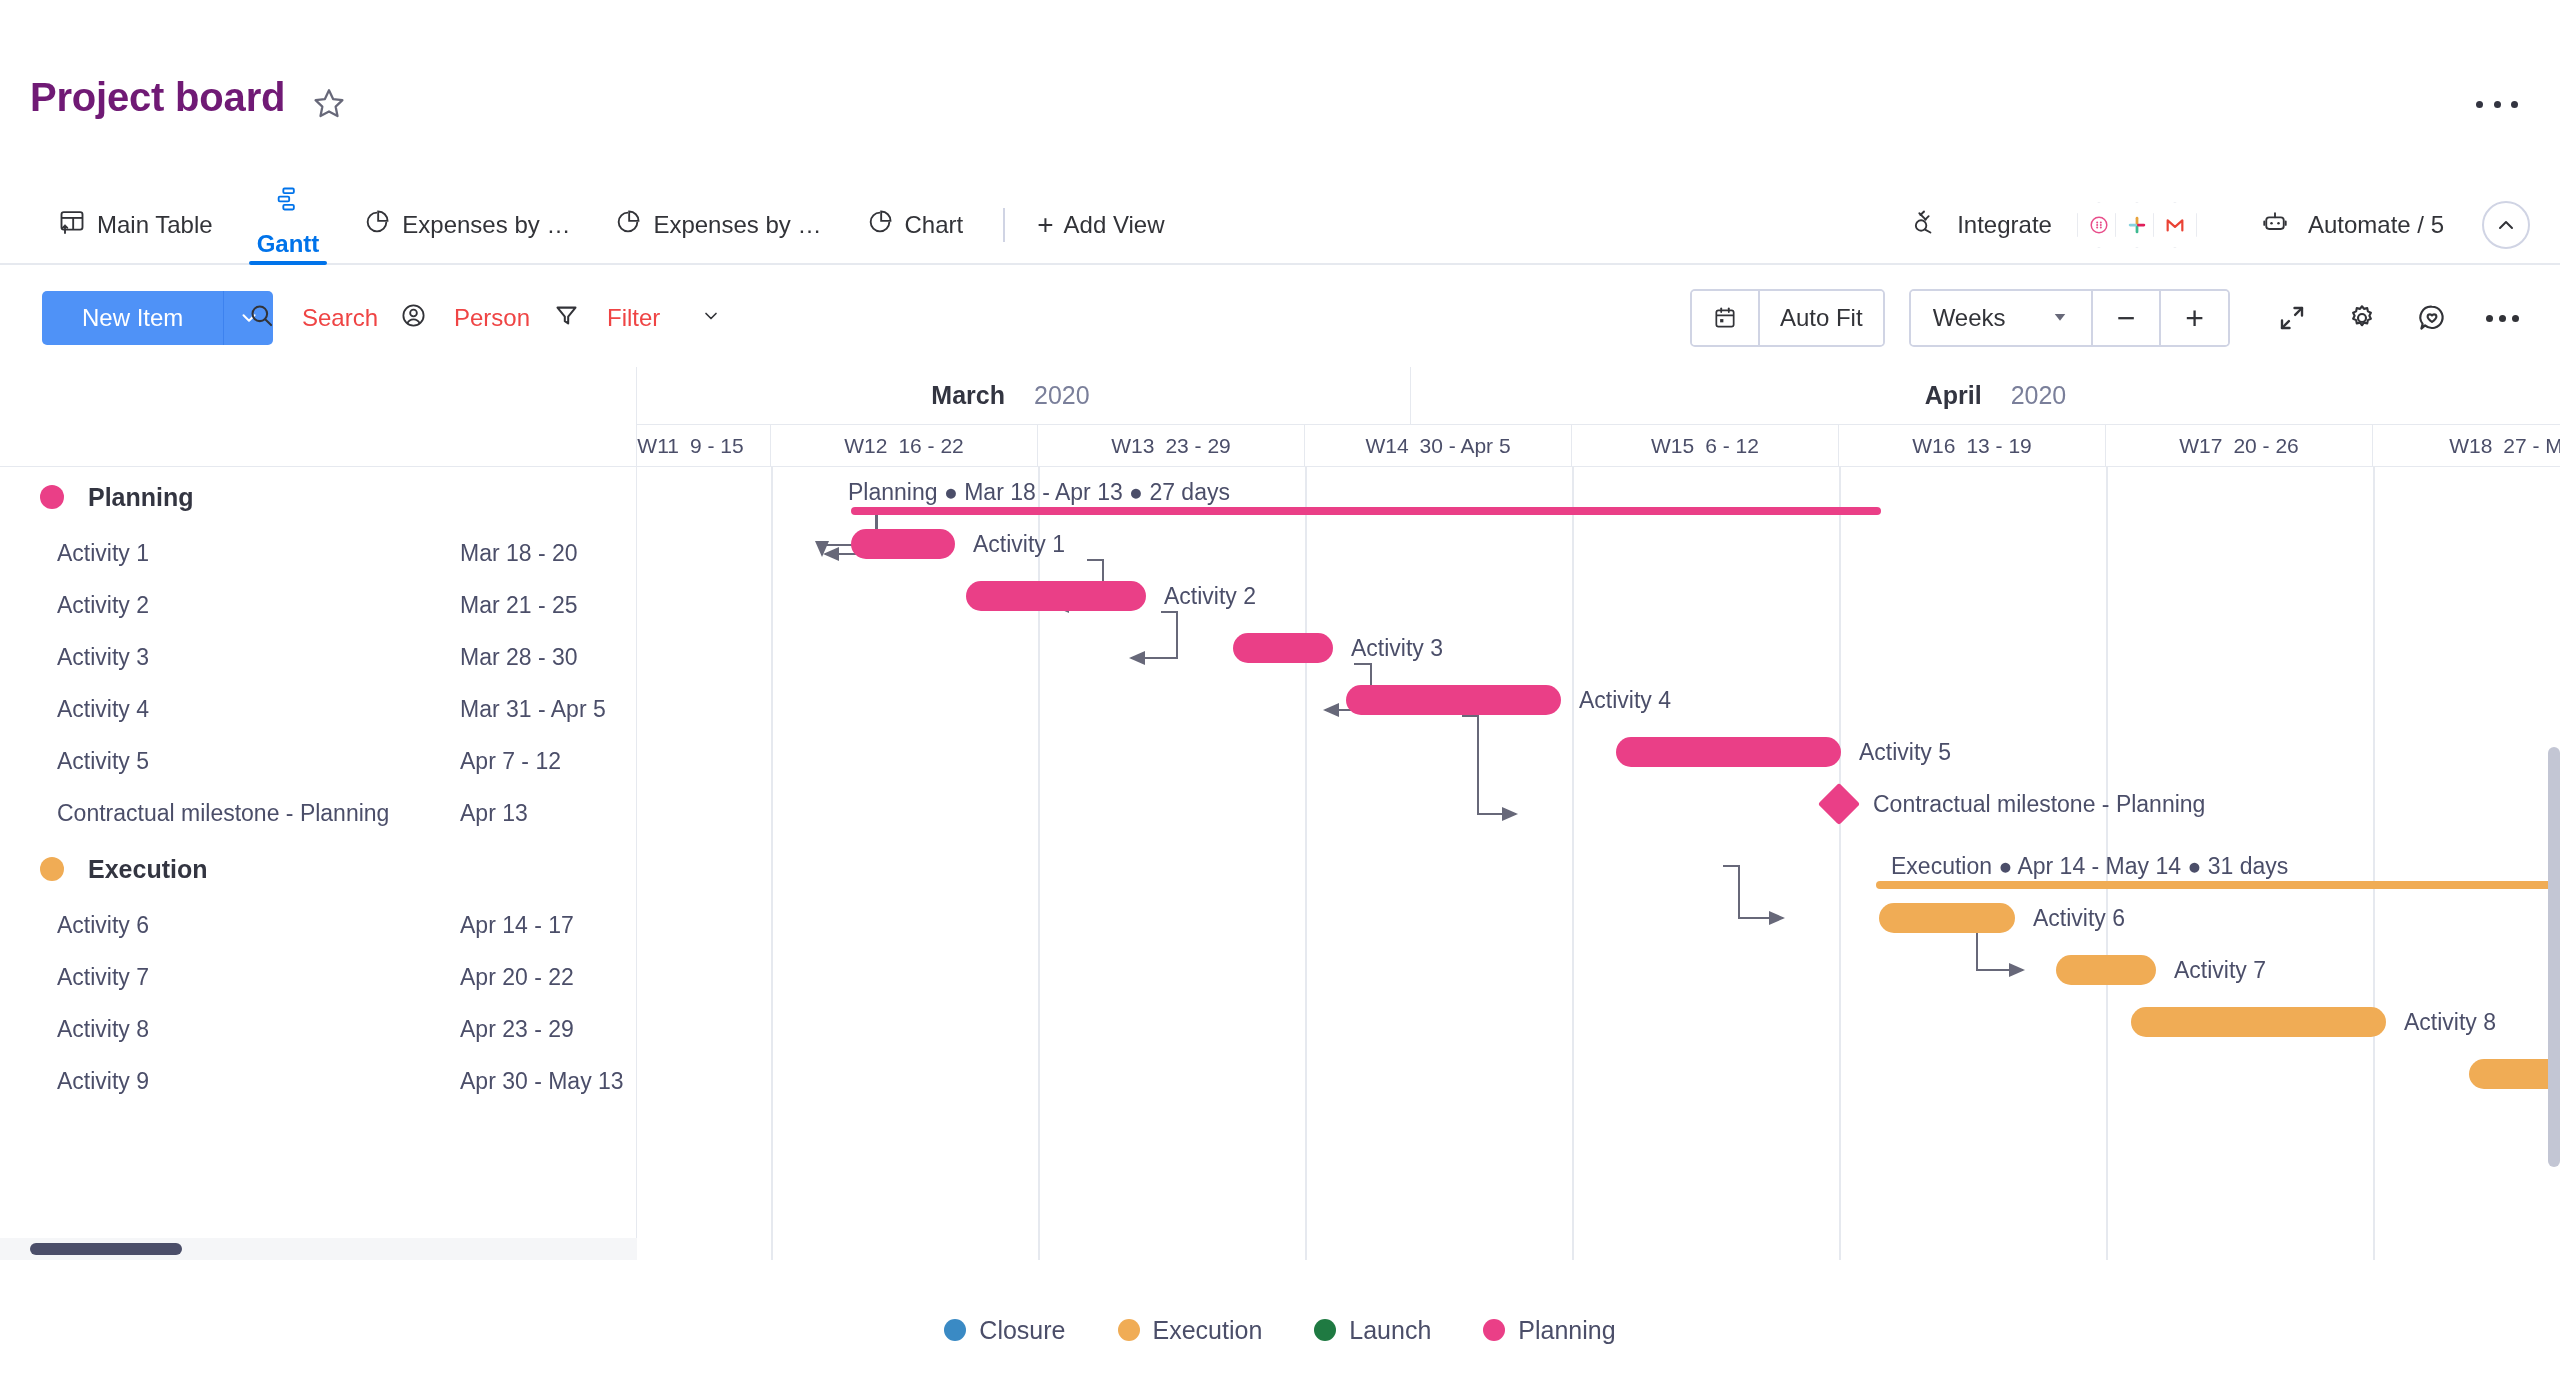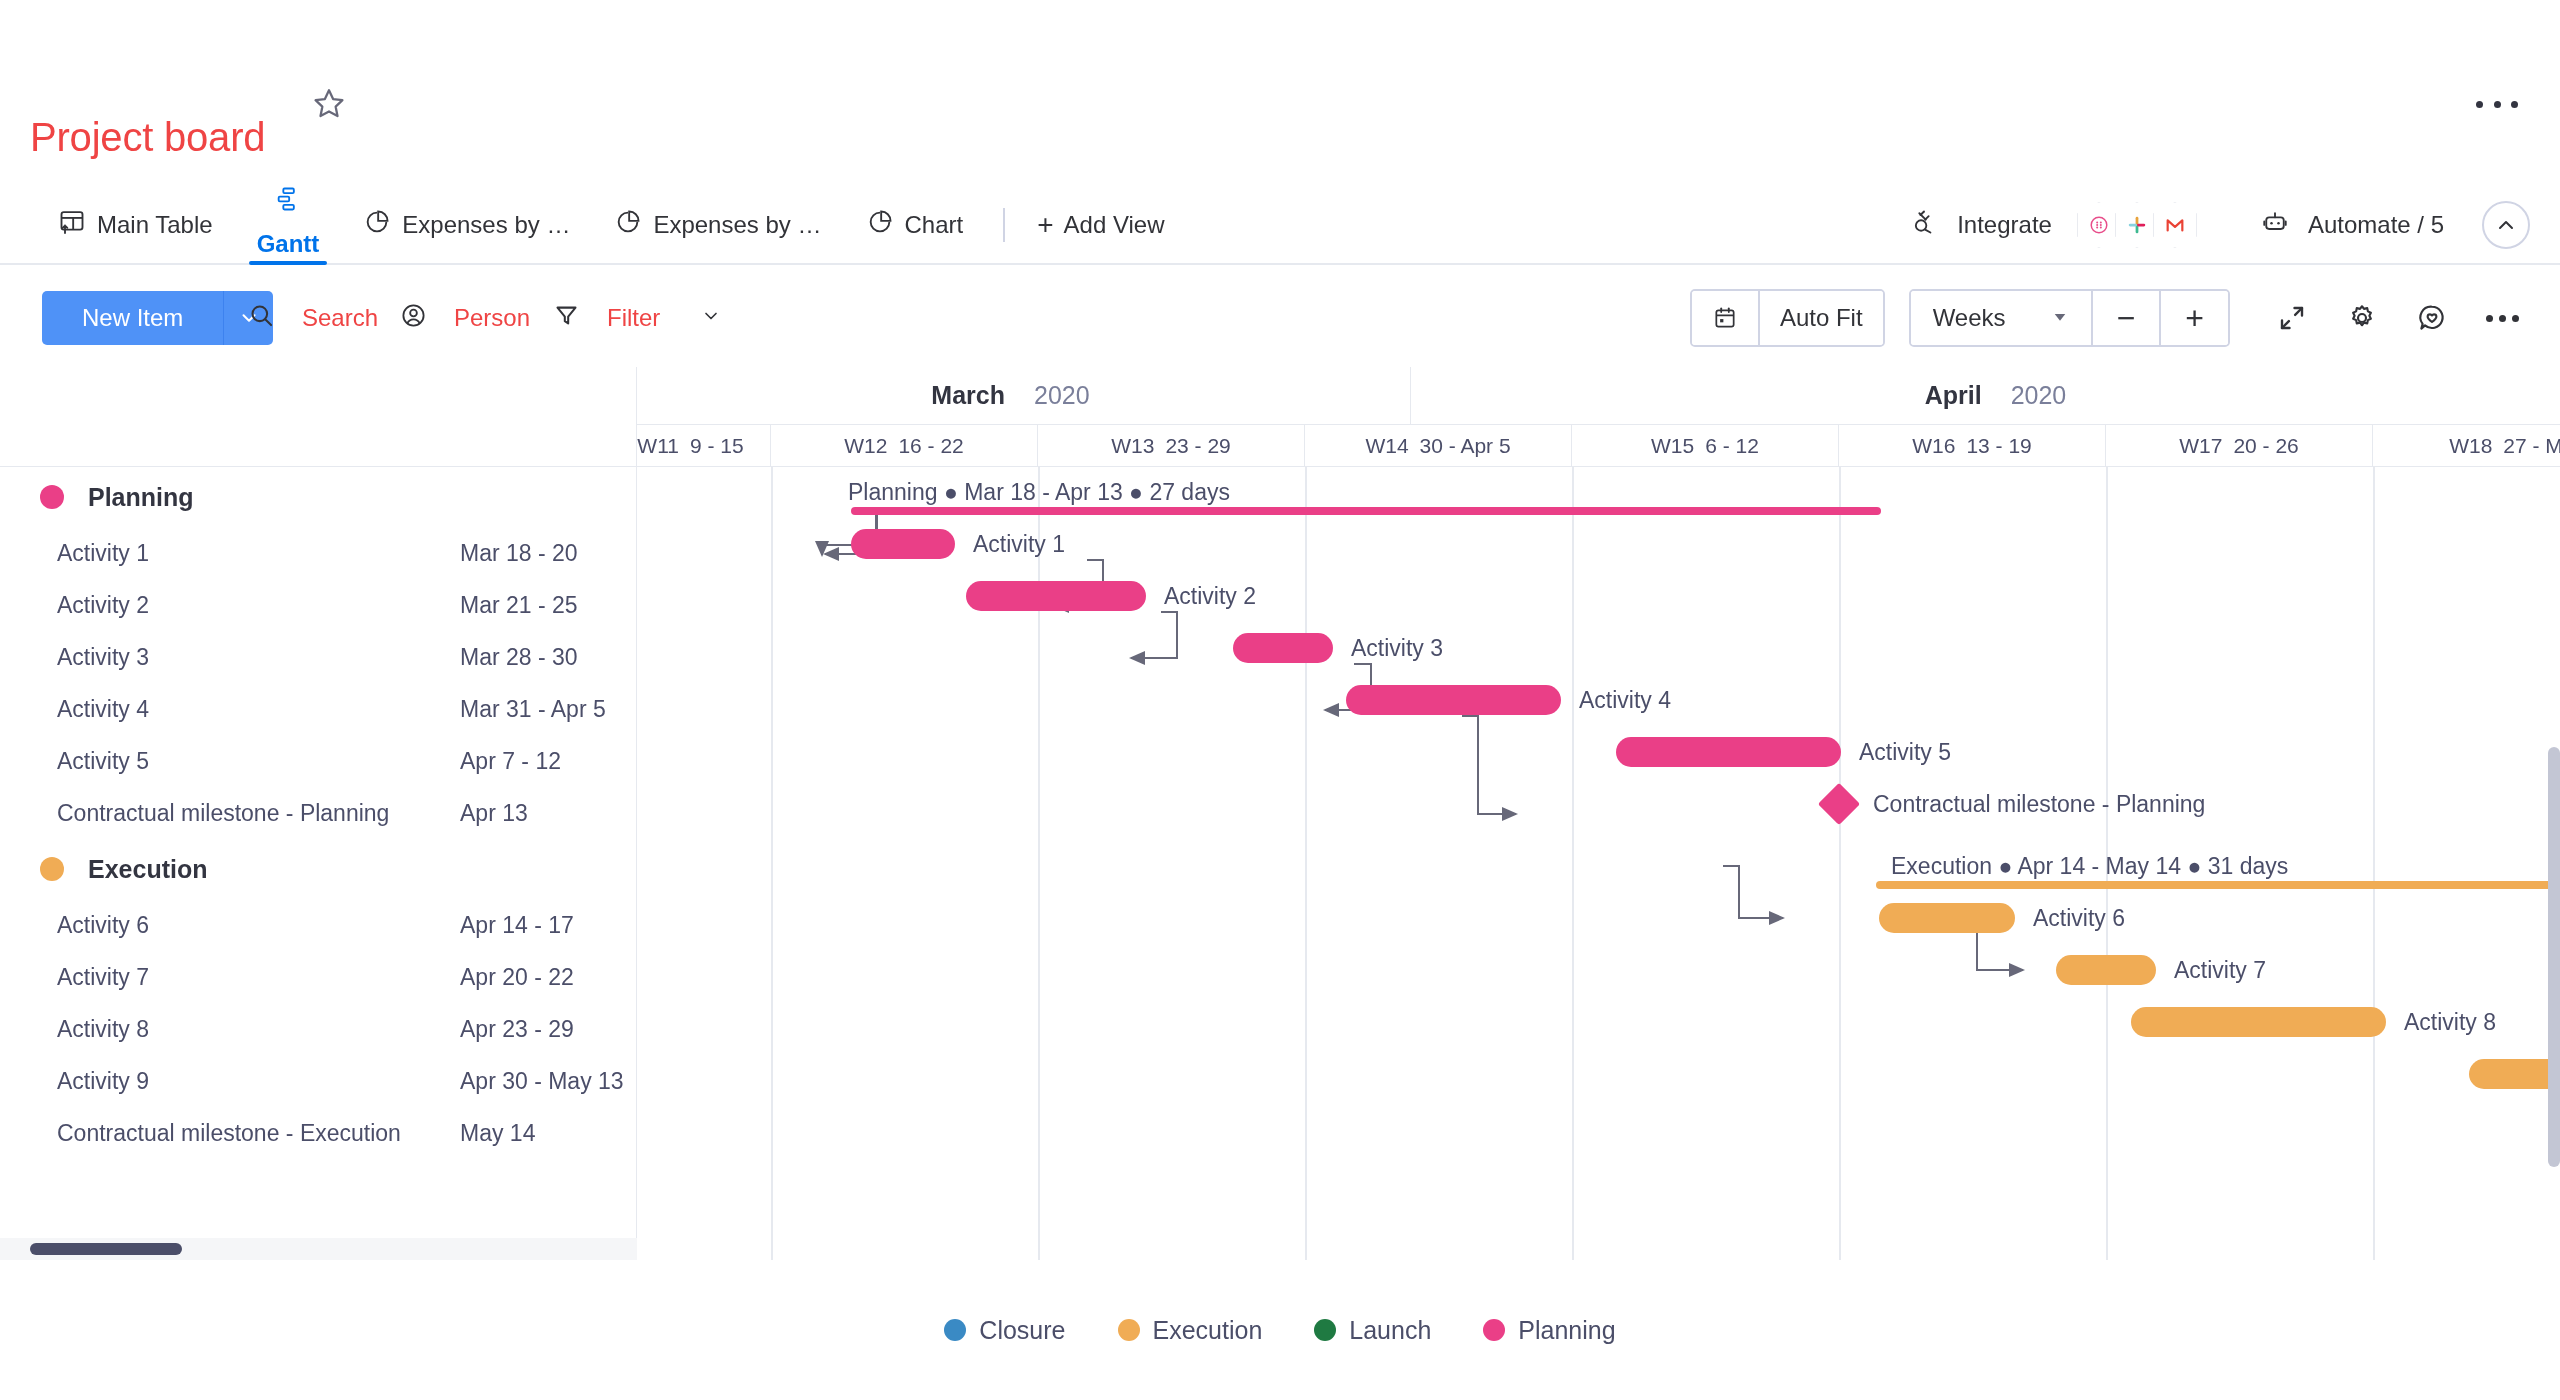"Project board" .board-title { color: #ef4444 -> #701a75; font-weight: normal -> bold; margin-top: 40px -> none }
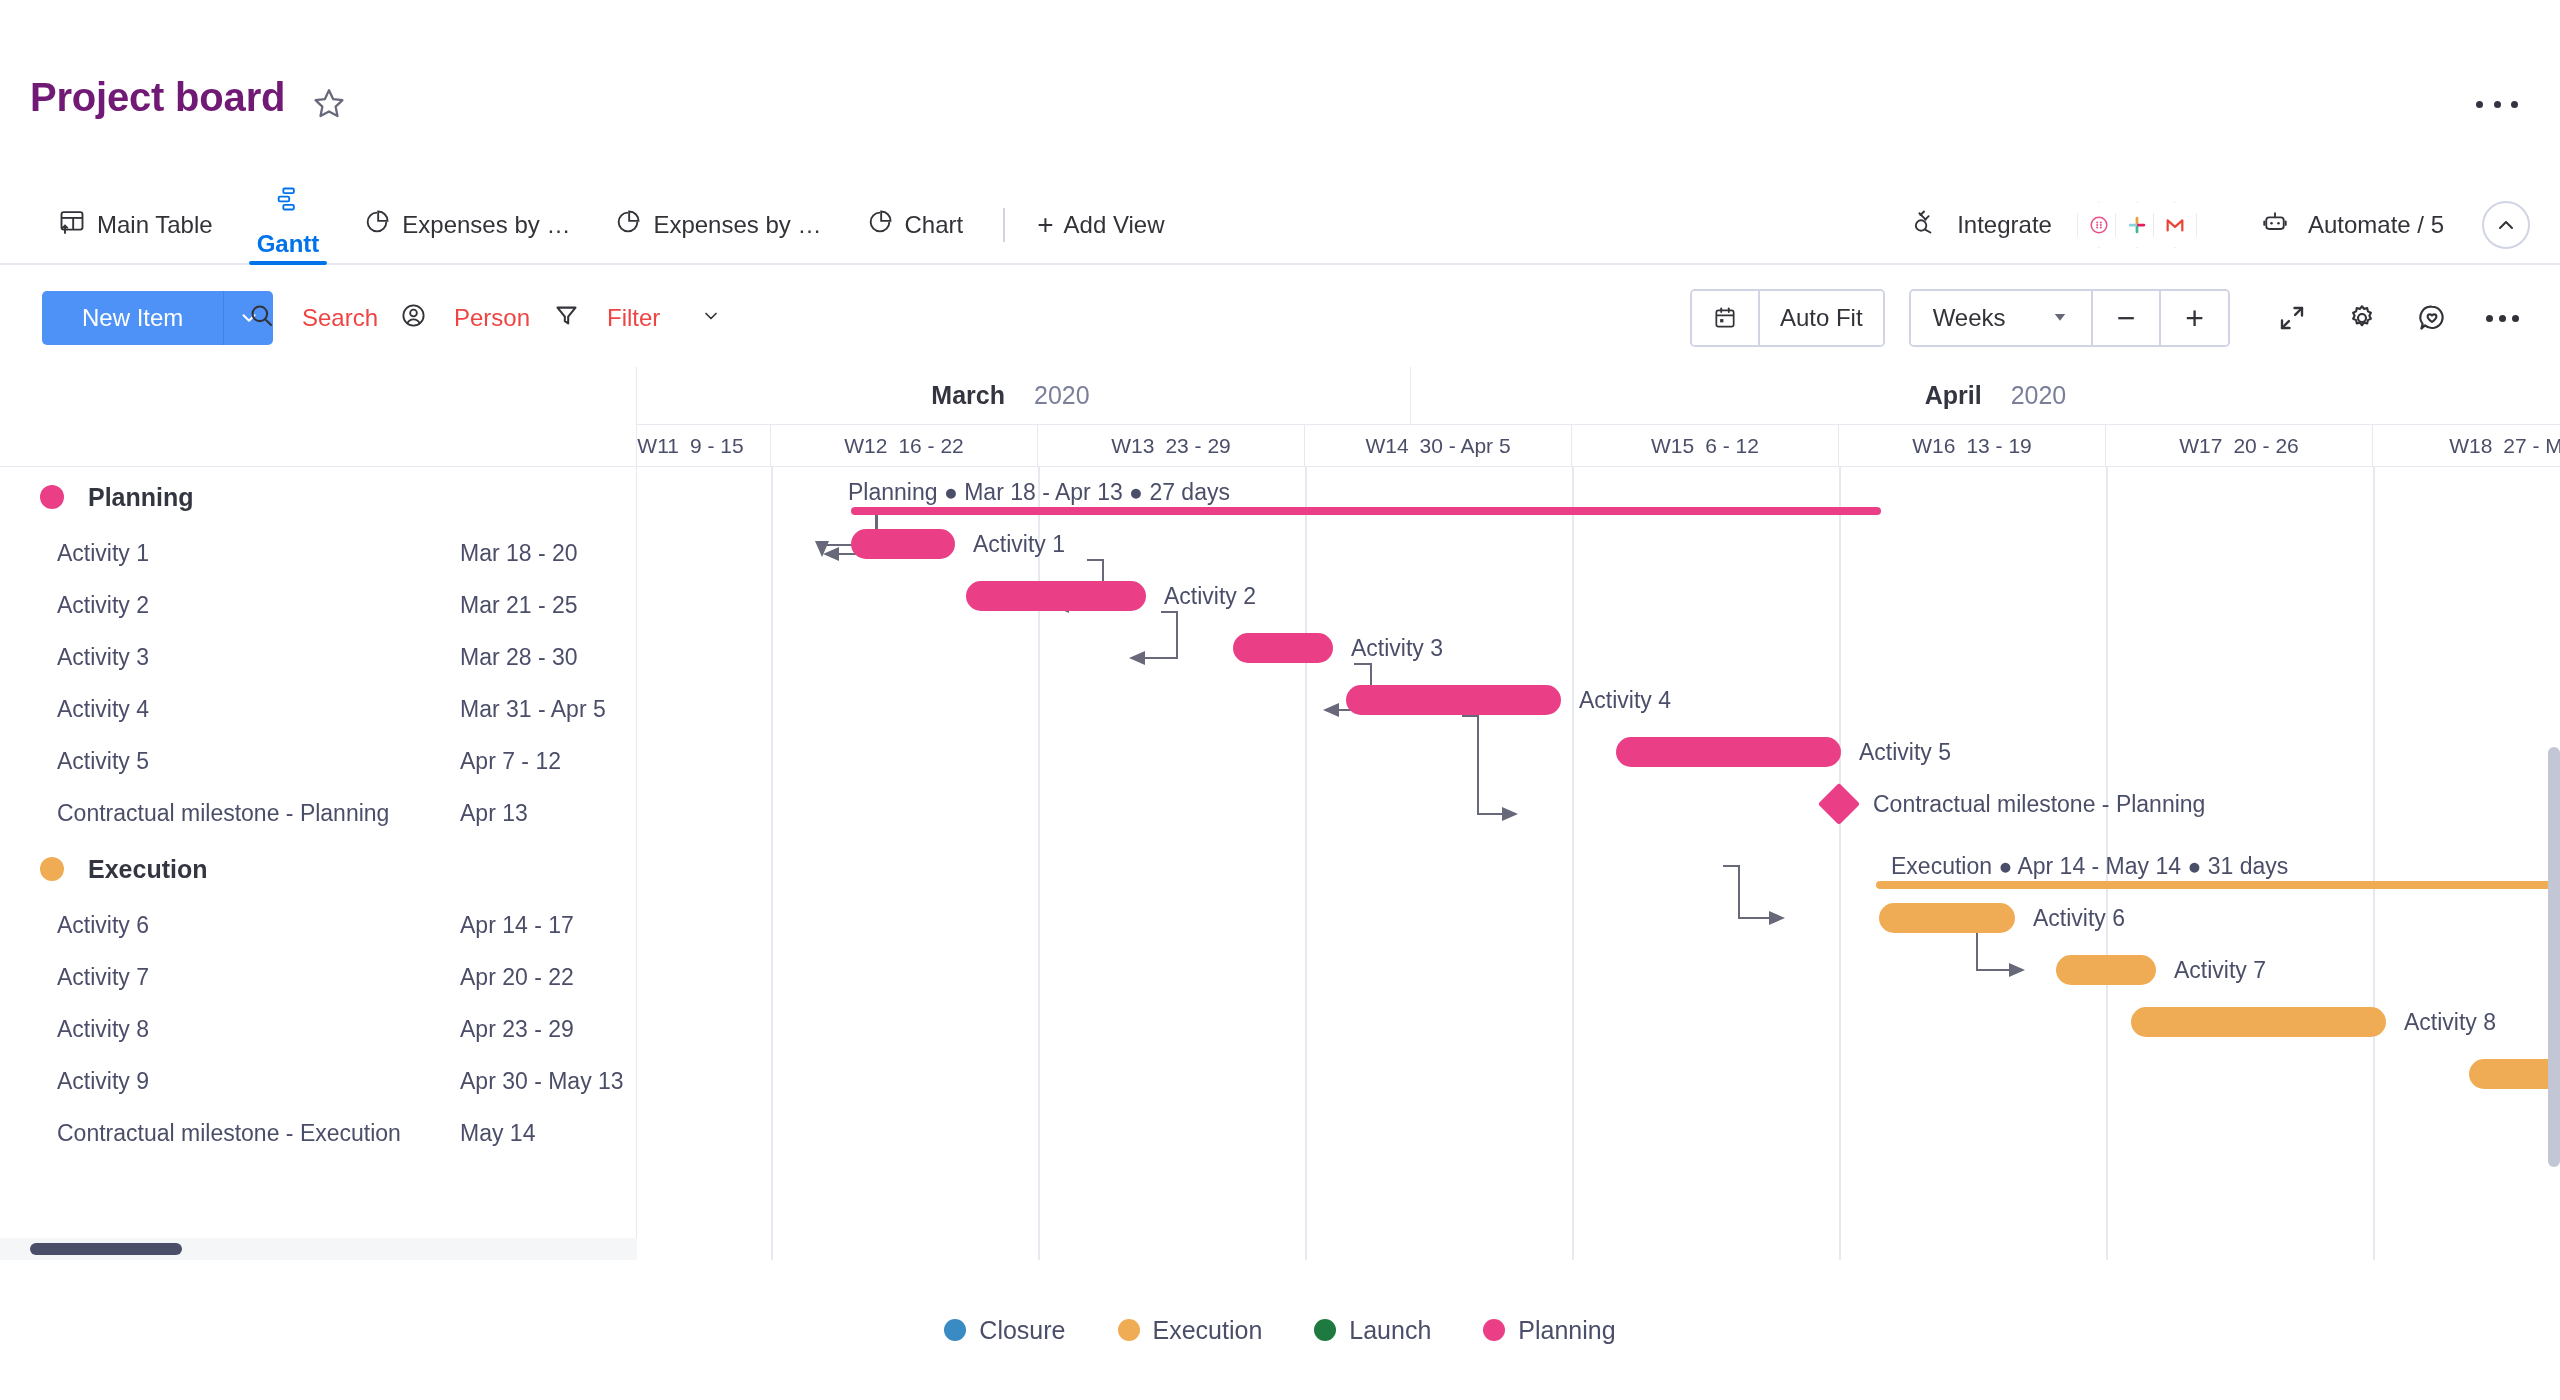"Contractual milestone - Execution" div.row { html: <div> <span>Contractual milestone - Execution</span> <span>May 14</span> </div> -> none }
